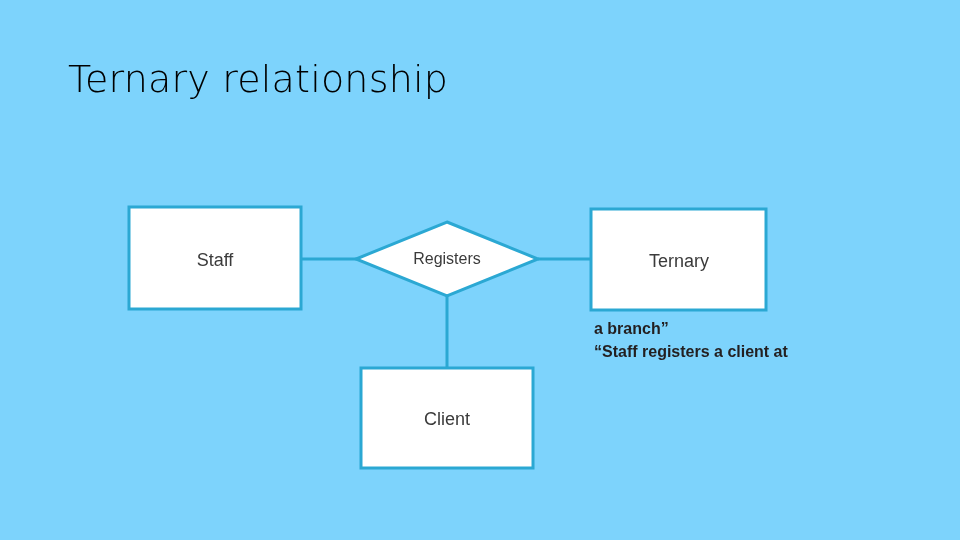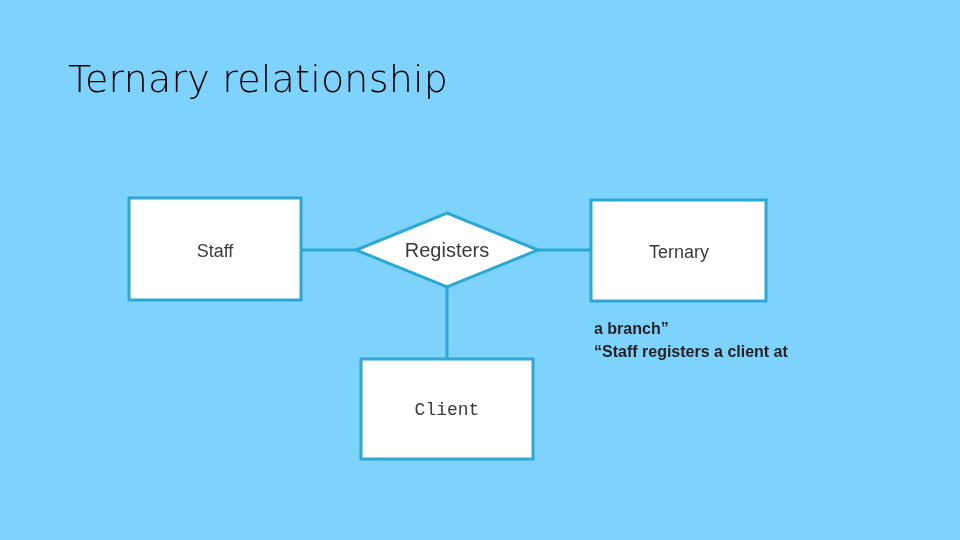"Staff" #diagram { top: 4px -> 13px }
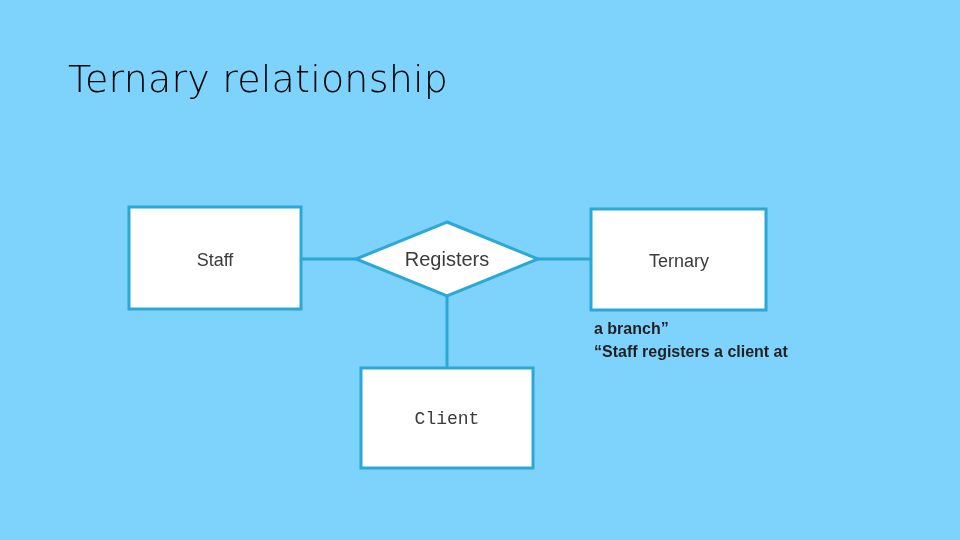"Registers" .rel-label { font-size: 20px -> 16px }
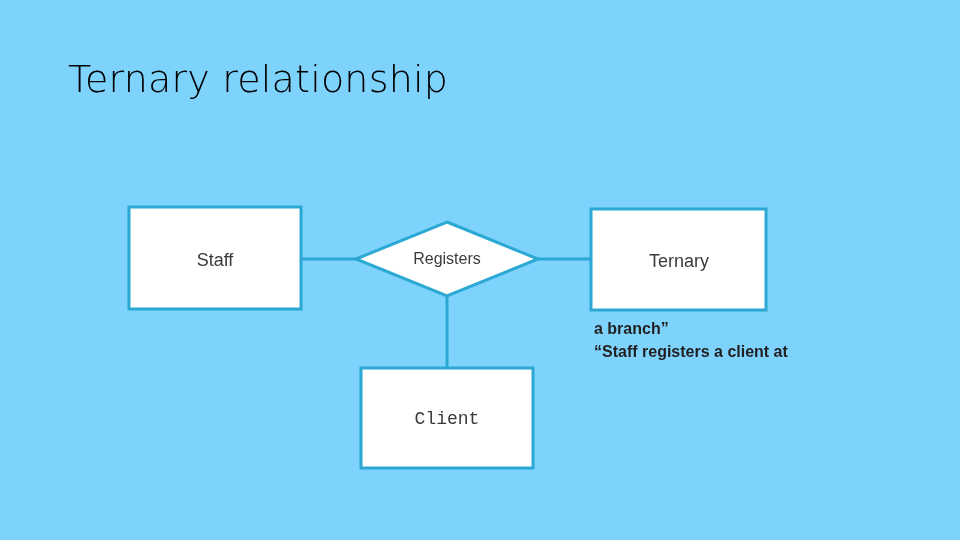"Client" div.shape-label { font-family: Liberation Mono, monospace -> none }
